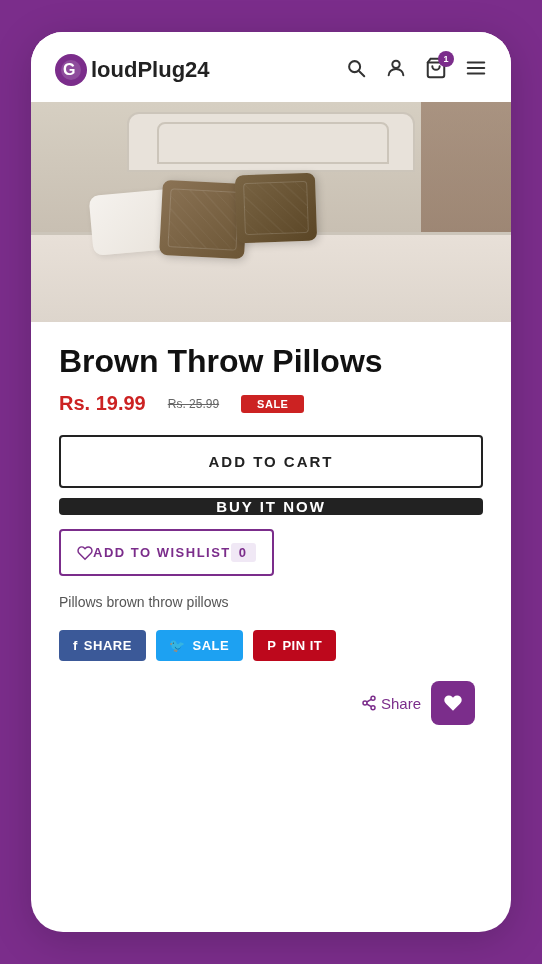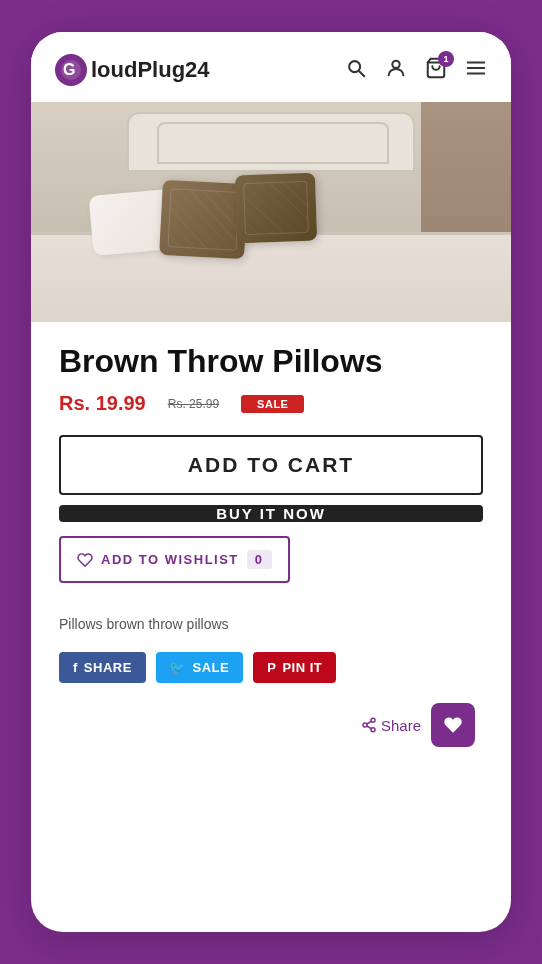"ADD TO CART" .btn-add-cart { font-size: 21px -> 15px }
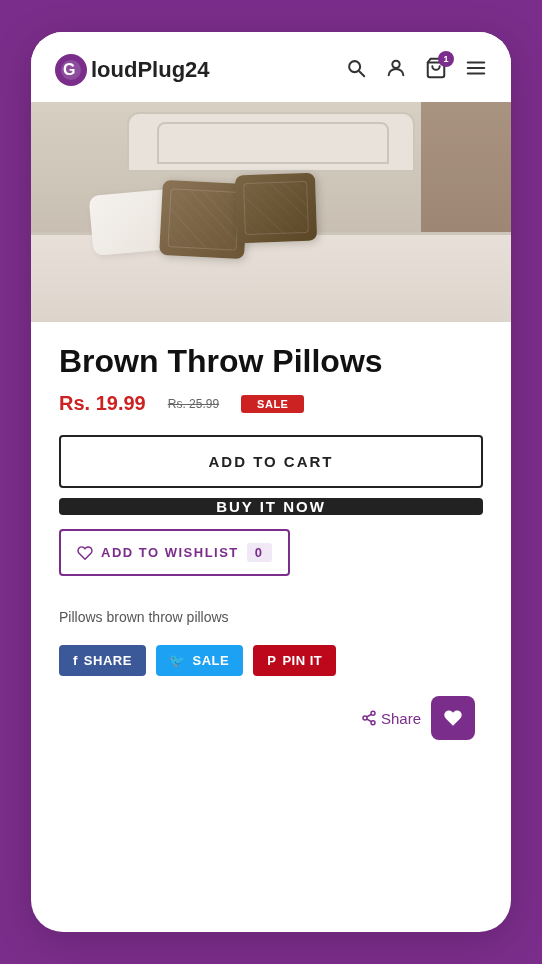"ADD TO WISHLIST" .btn-wishlist { gap: 8px -> none; margin-bottom: 33px -> 18px }
